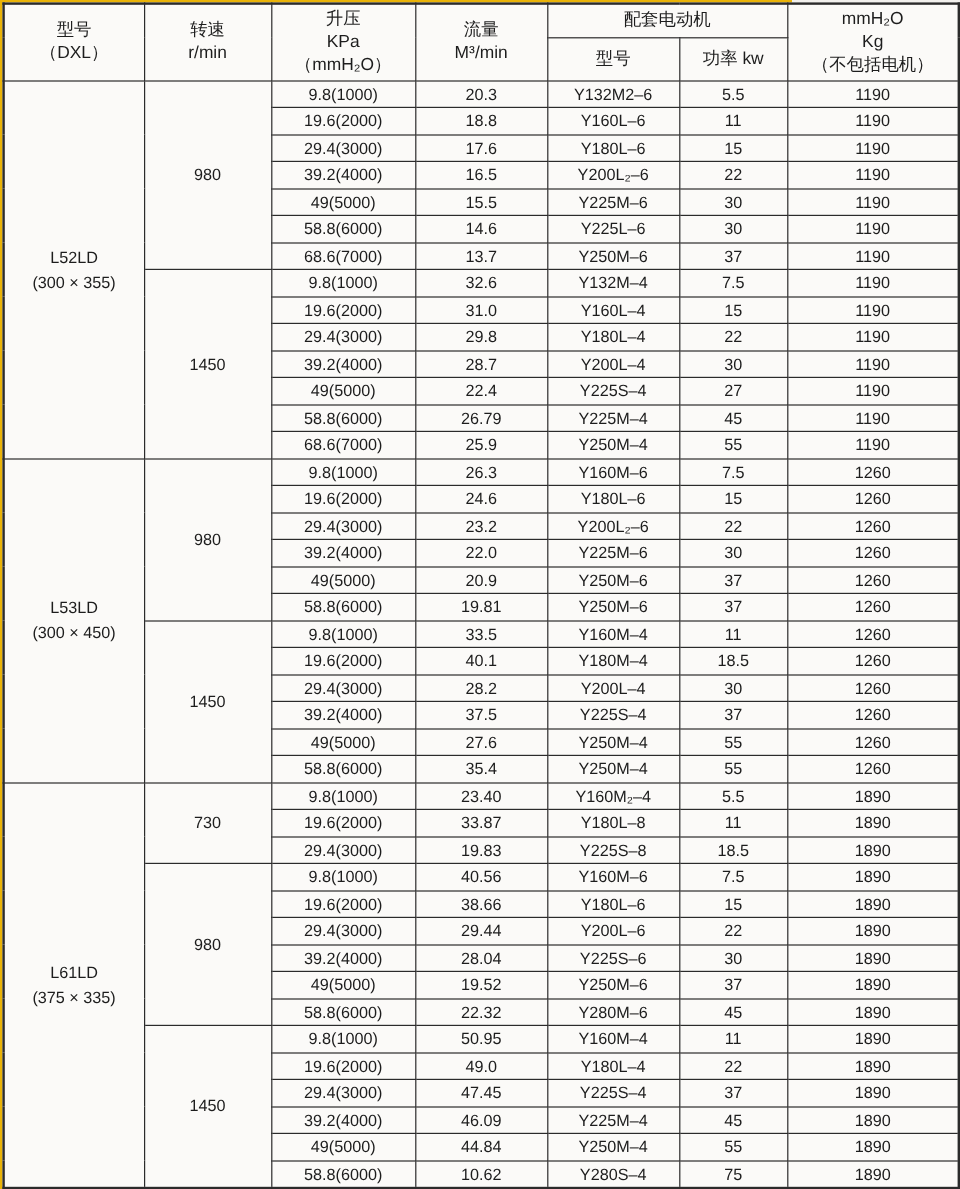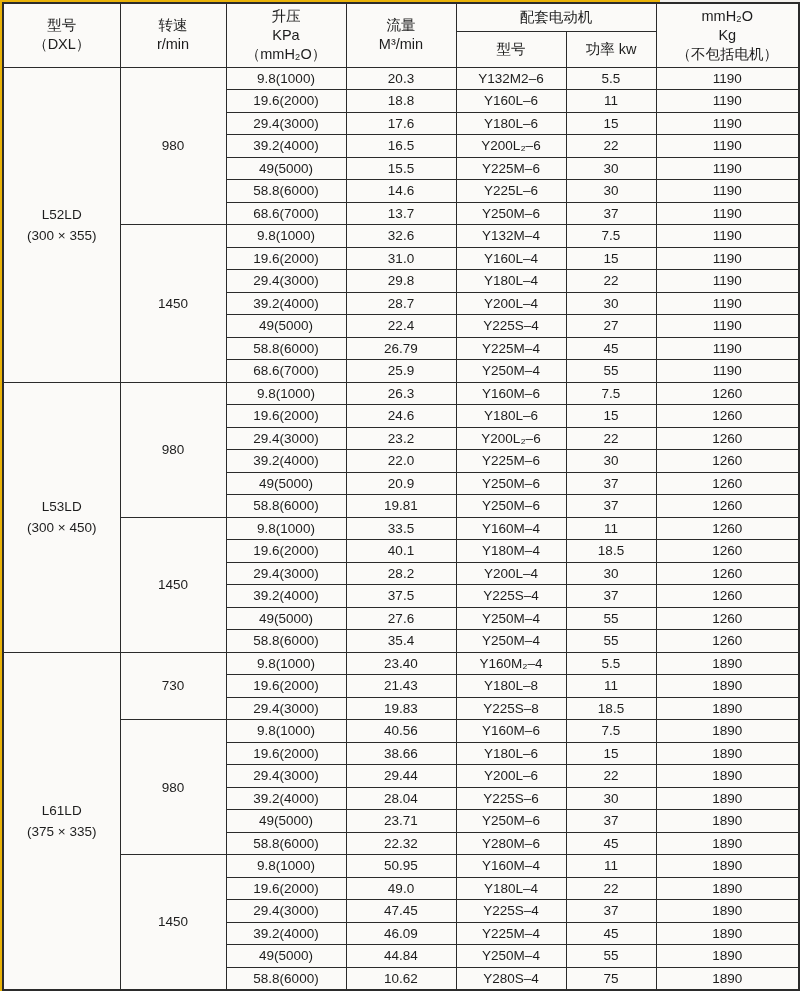"21.43" td { text: 21.43 -> 33.87 }
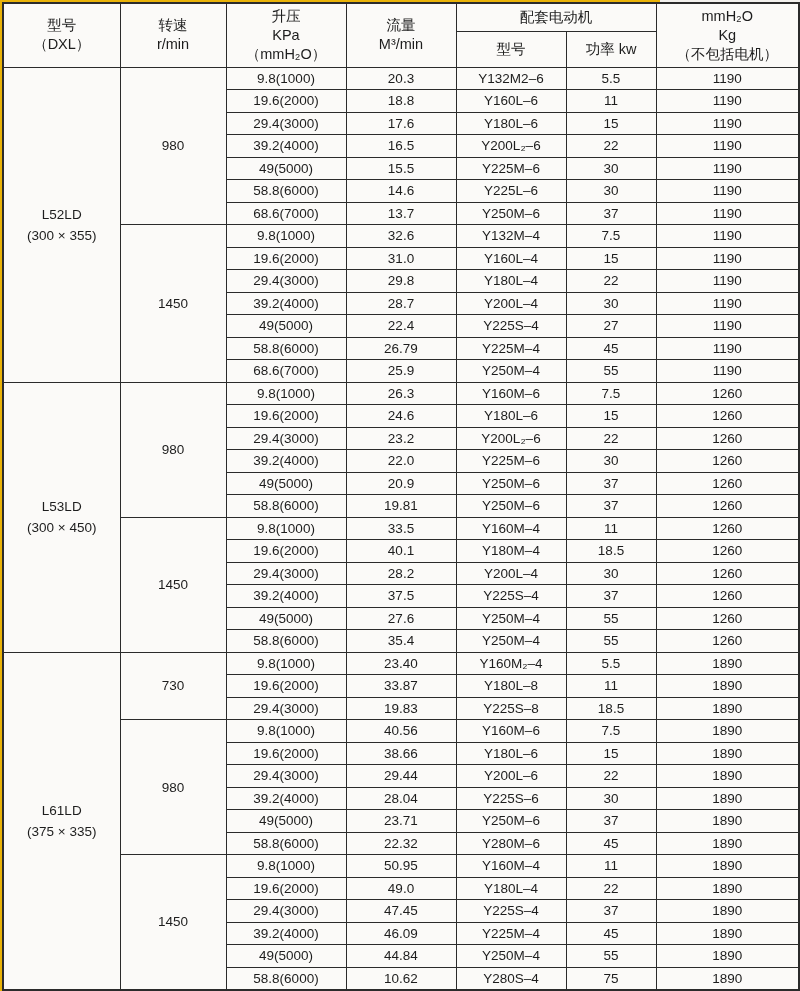"23.71" td { text: 23.71 -> 19.52 }
